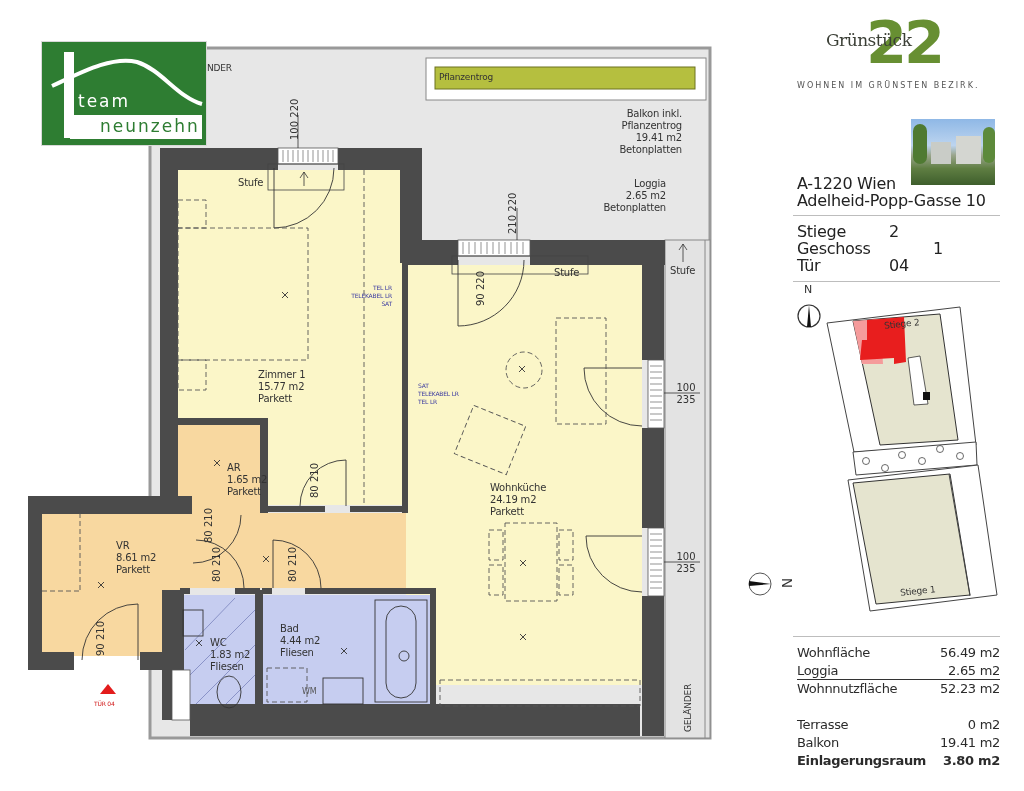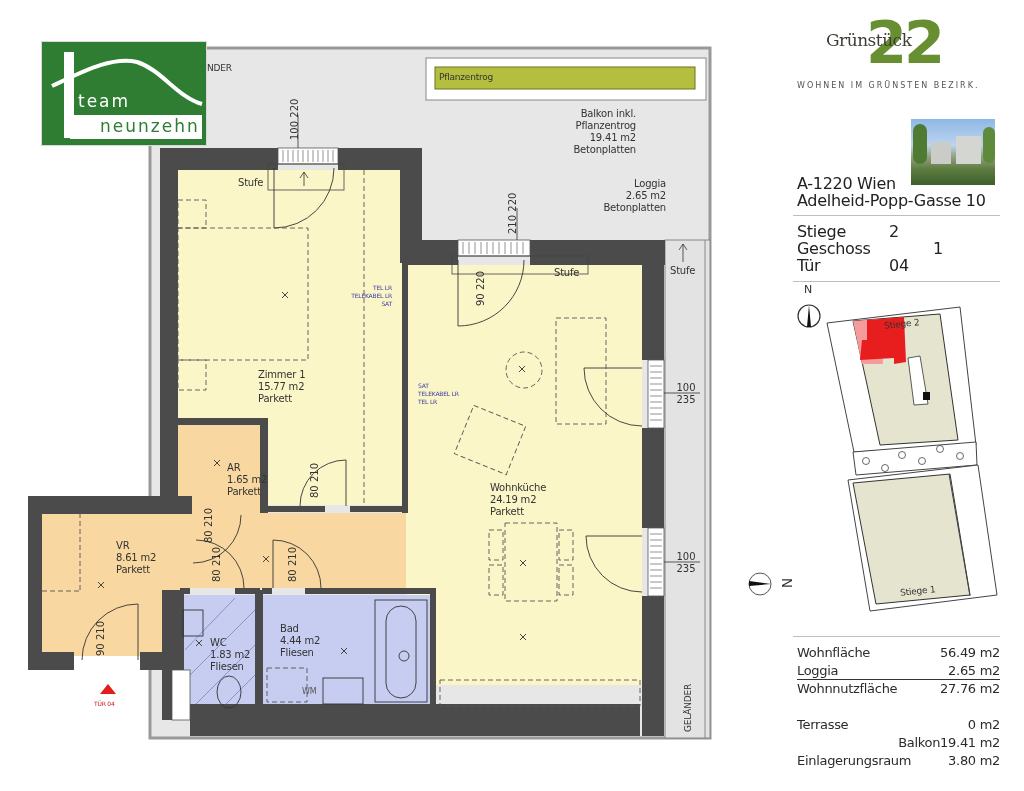"Balkon inkl." div.lbl { left: 536px -> 582px }
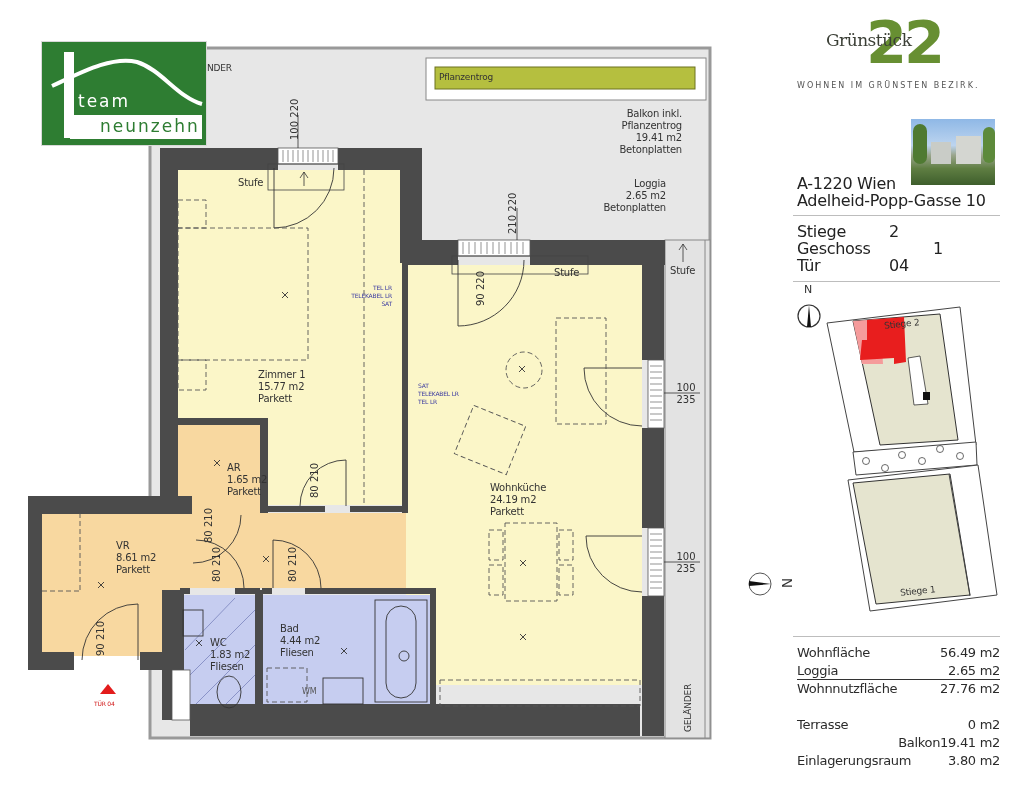"27.76 m2" span { text: 27.76 -> 52.23 }
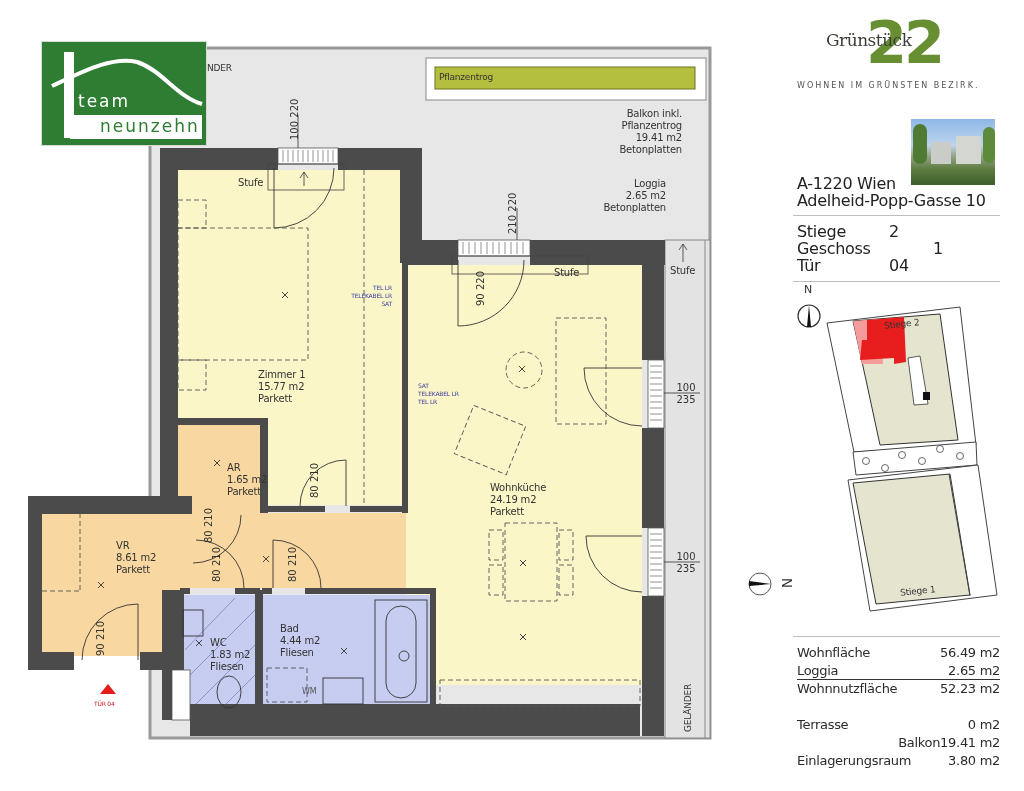"Balkon" div.kv-row { justify-content: flex-end -> none }
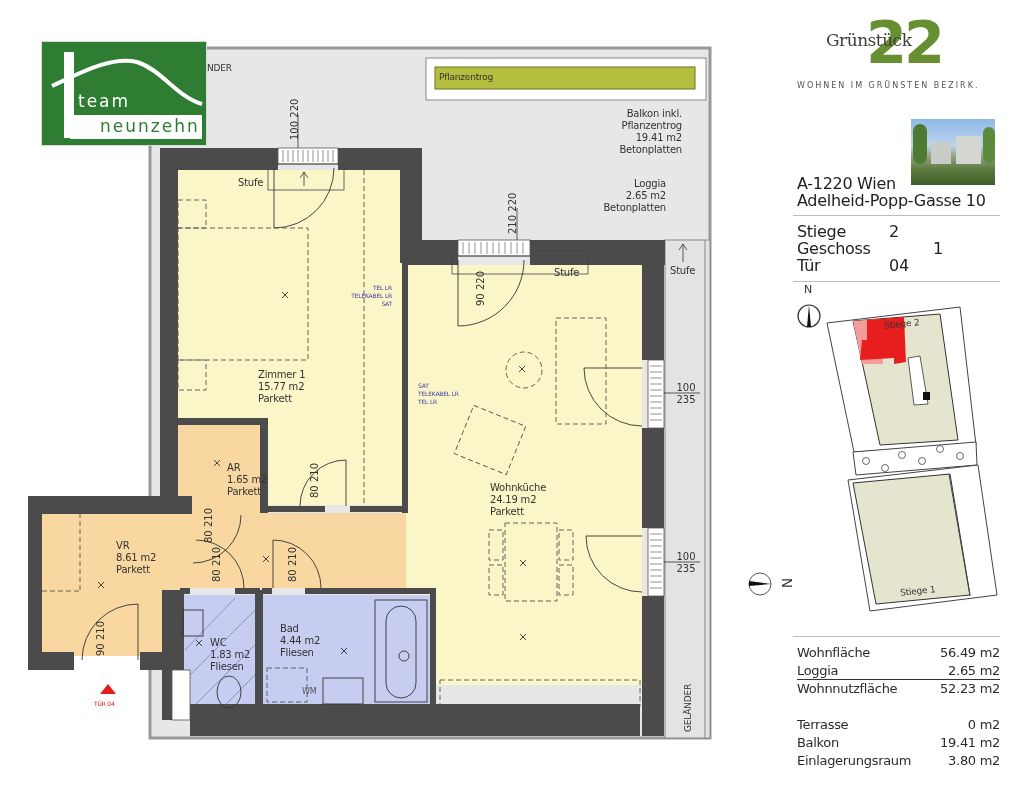"Einlagerungsraum" div.kv-row { font-weight: none -> bold }
